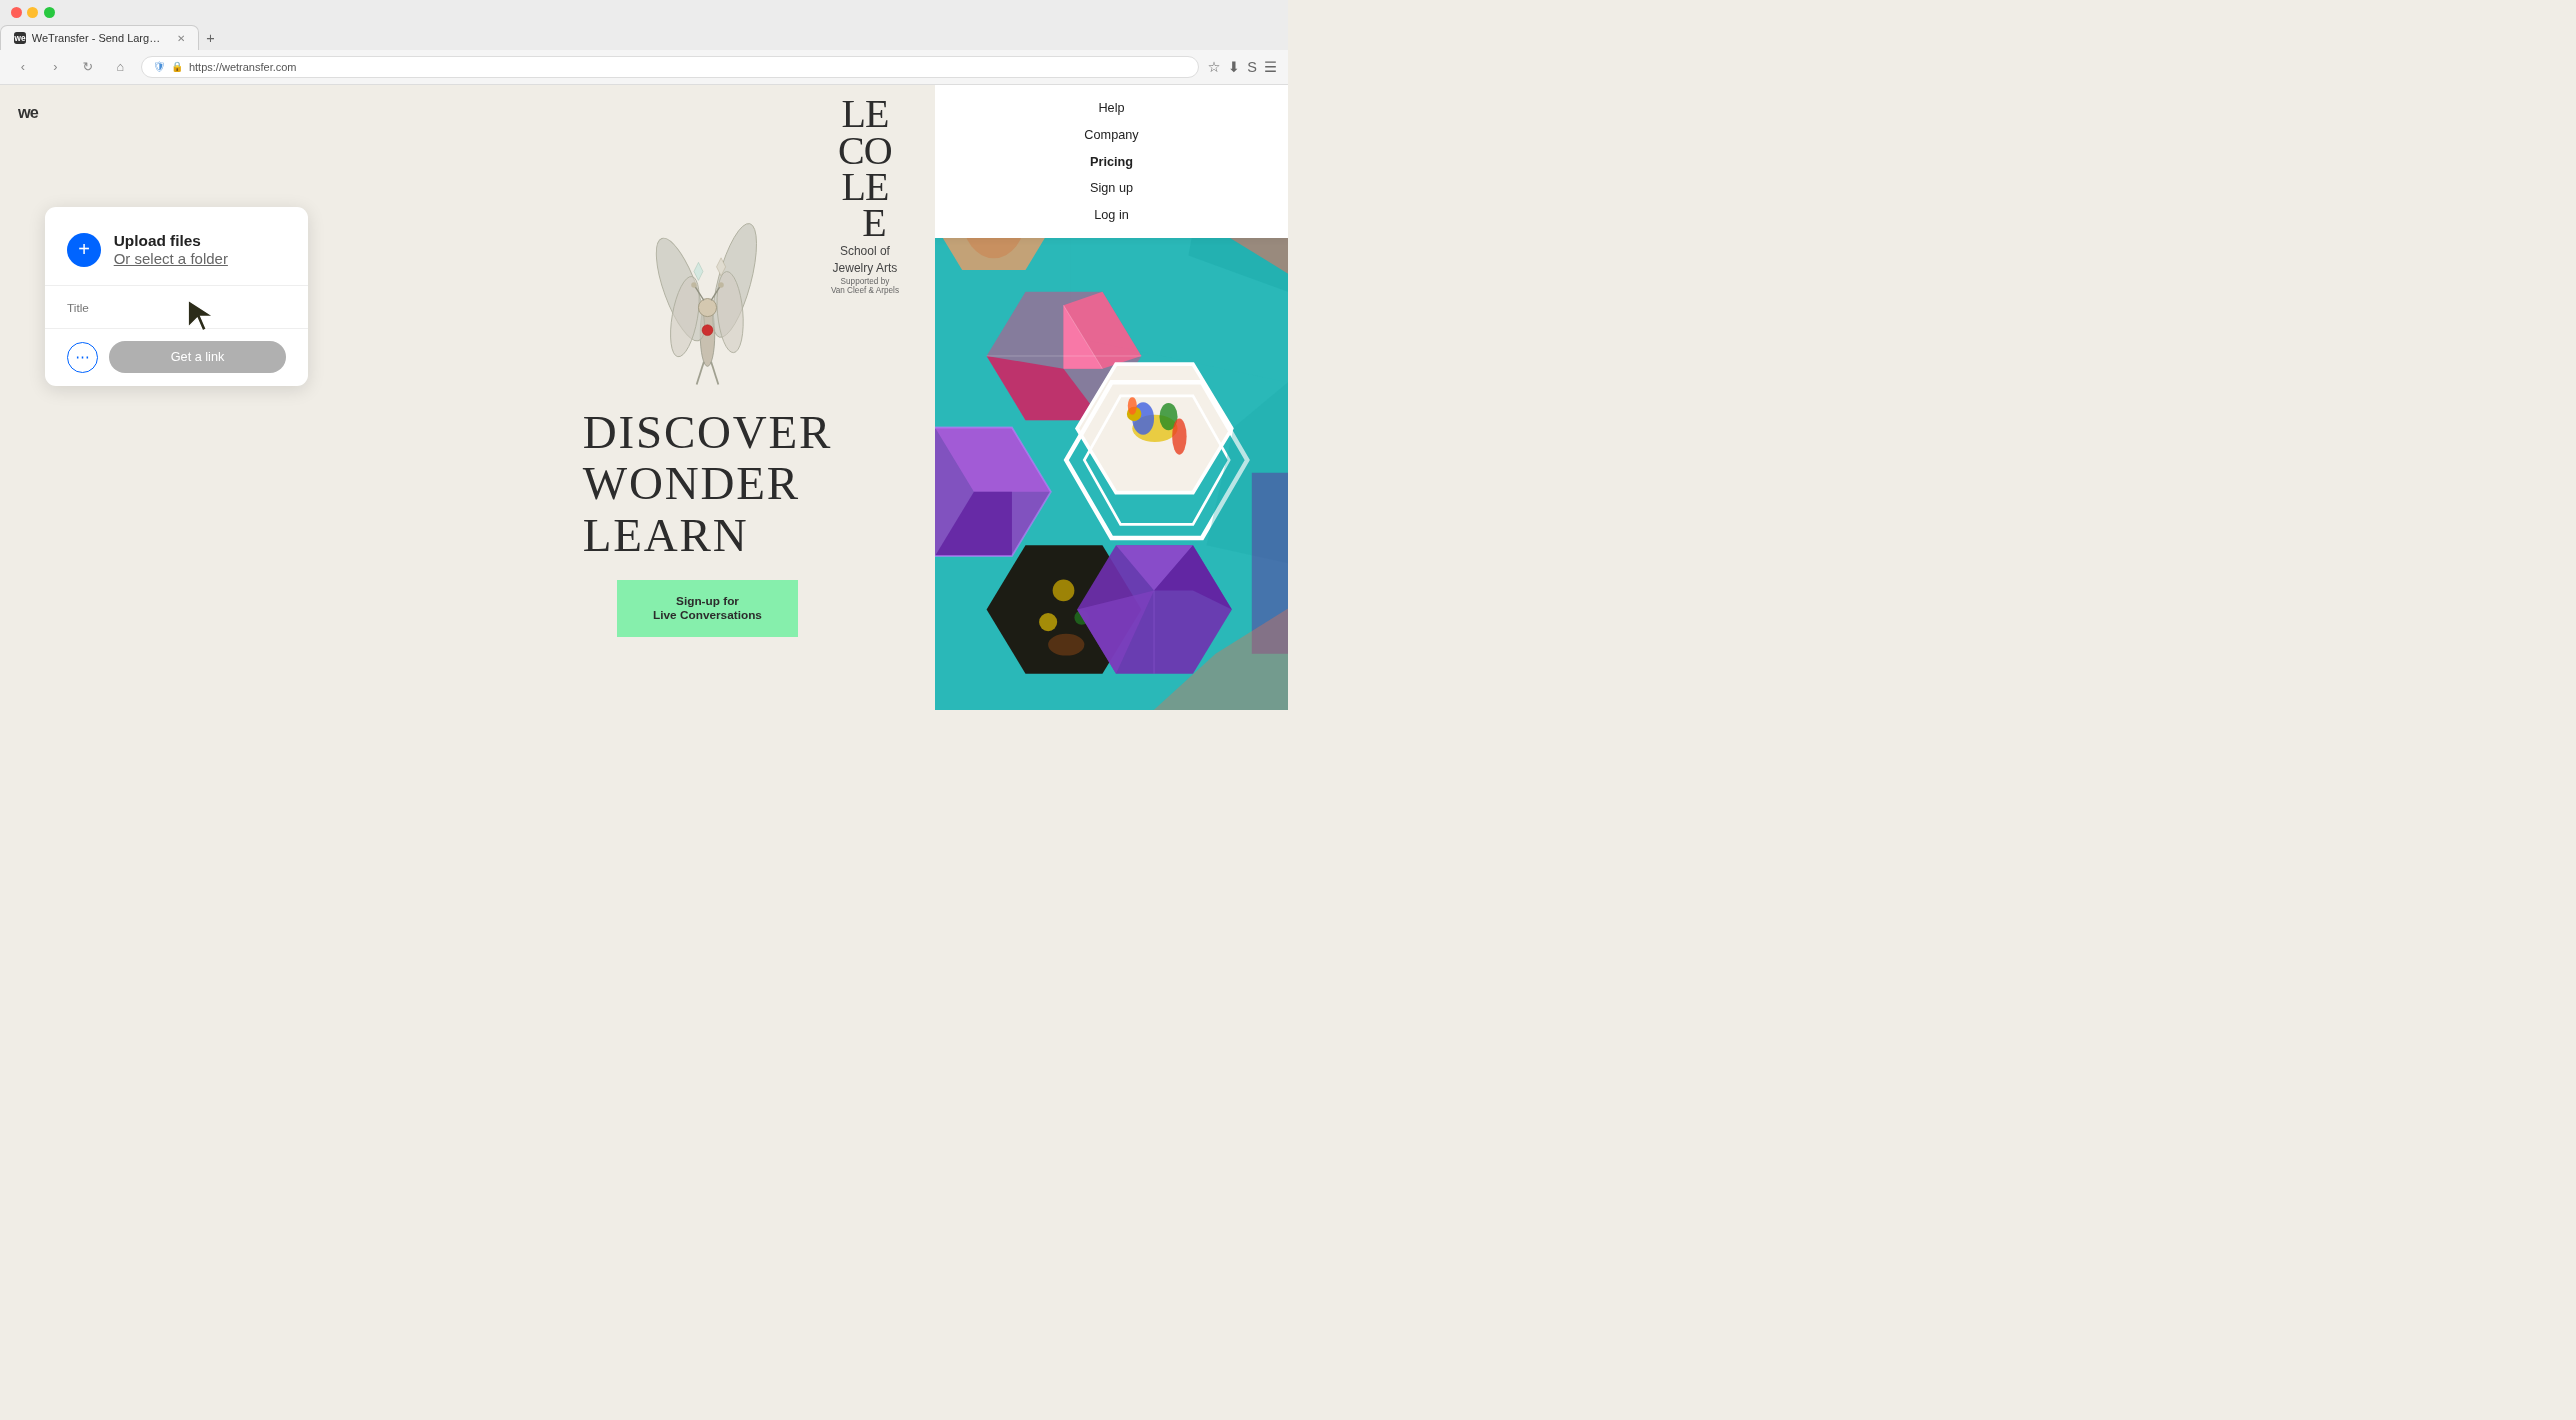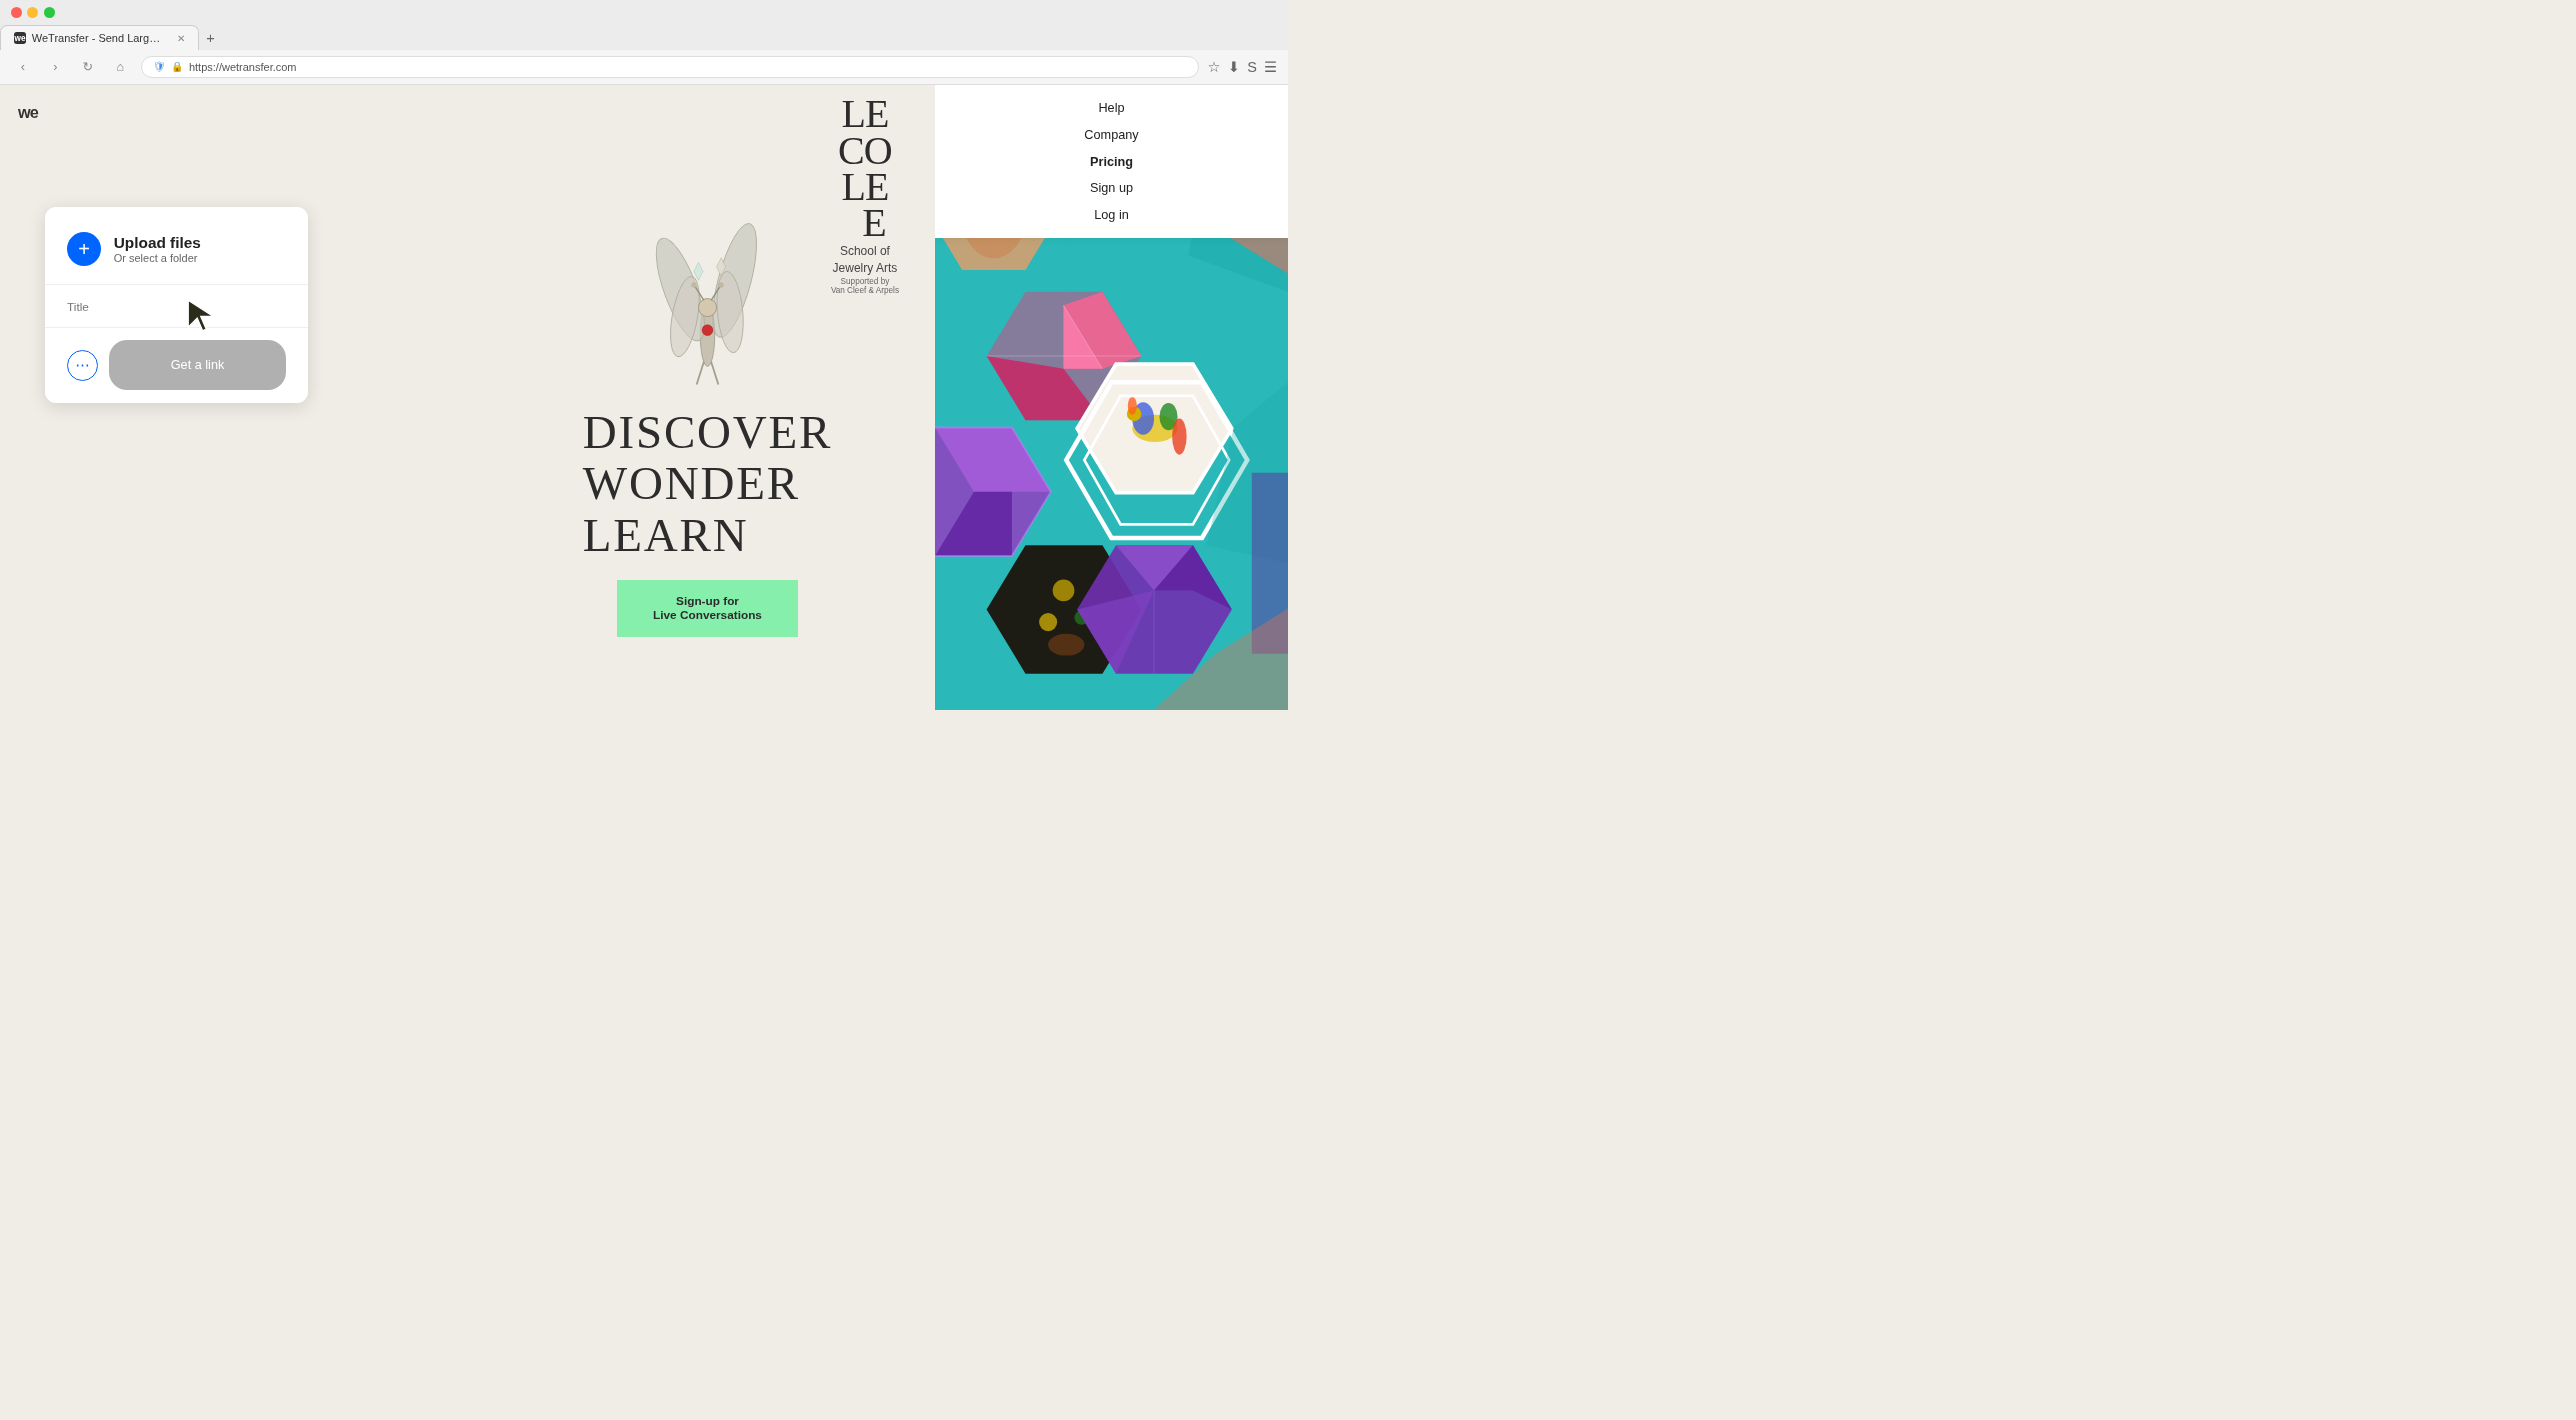"Or select a folder" .upload-subtitle { font-size: 11px -> 15px; text-decoration: none -> underline }
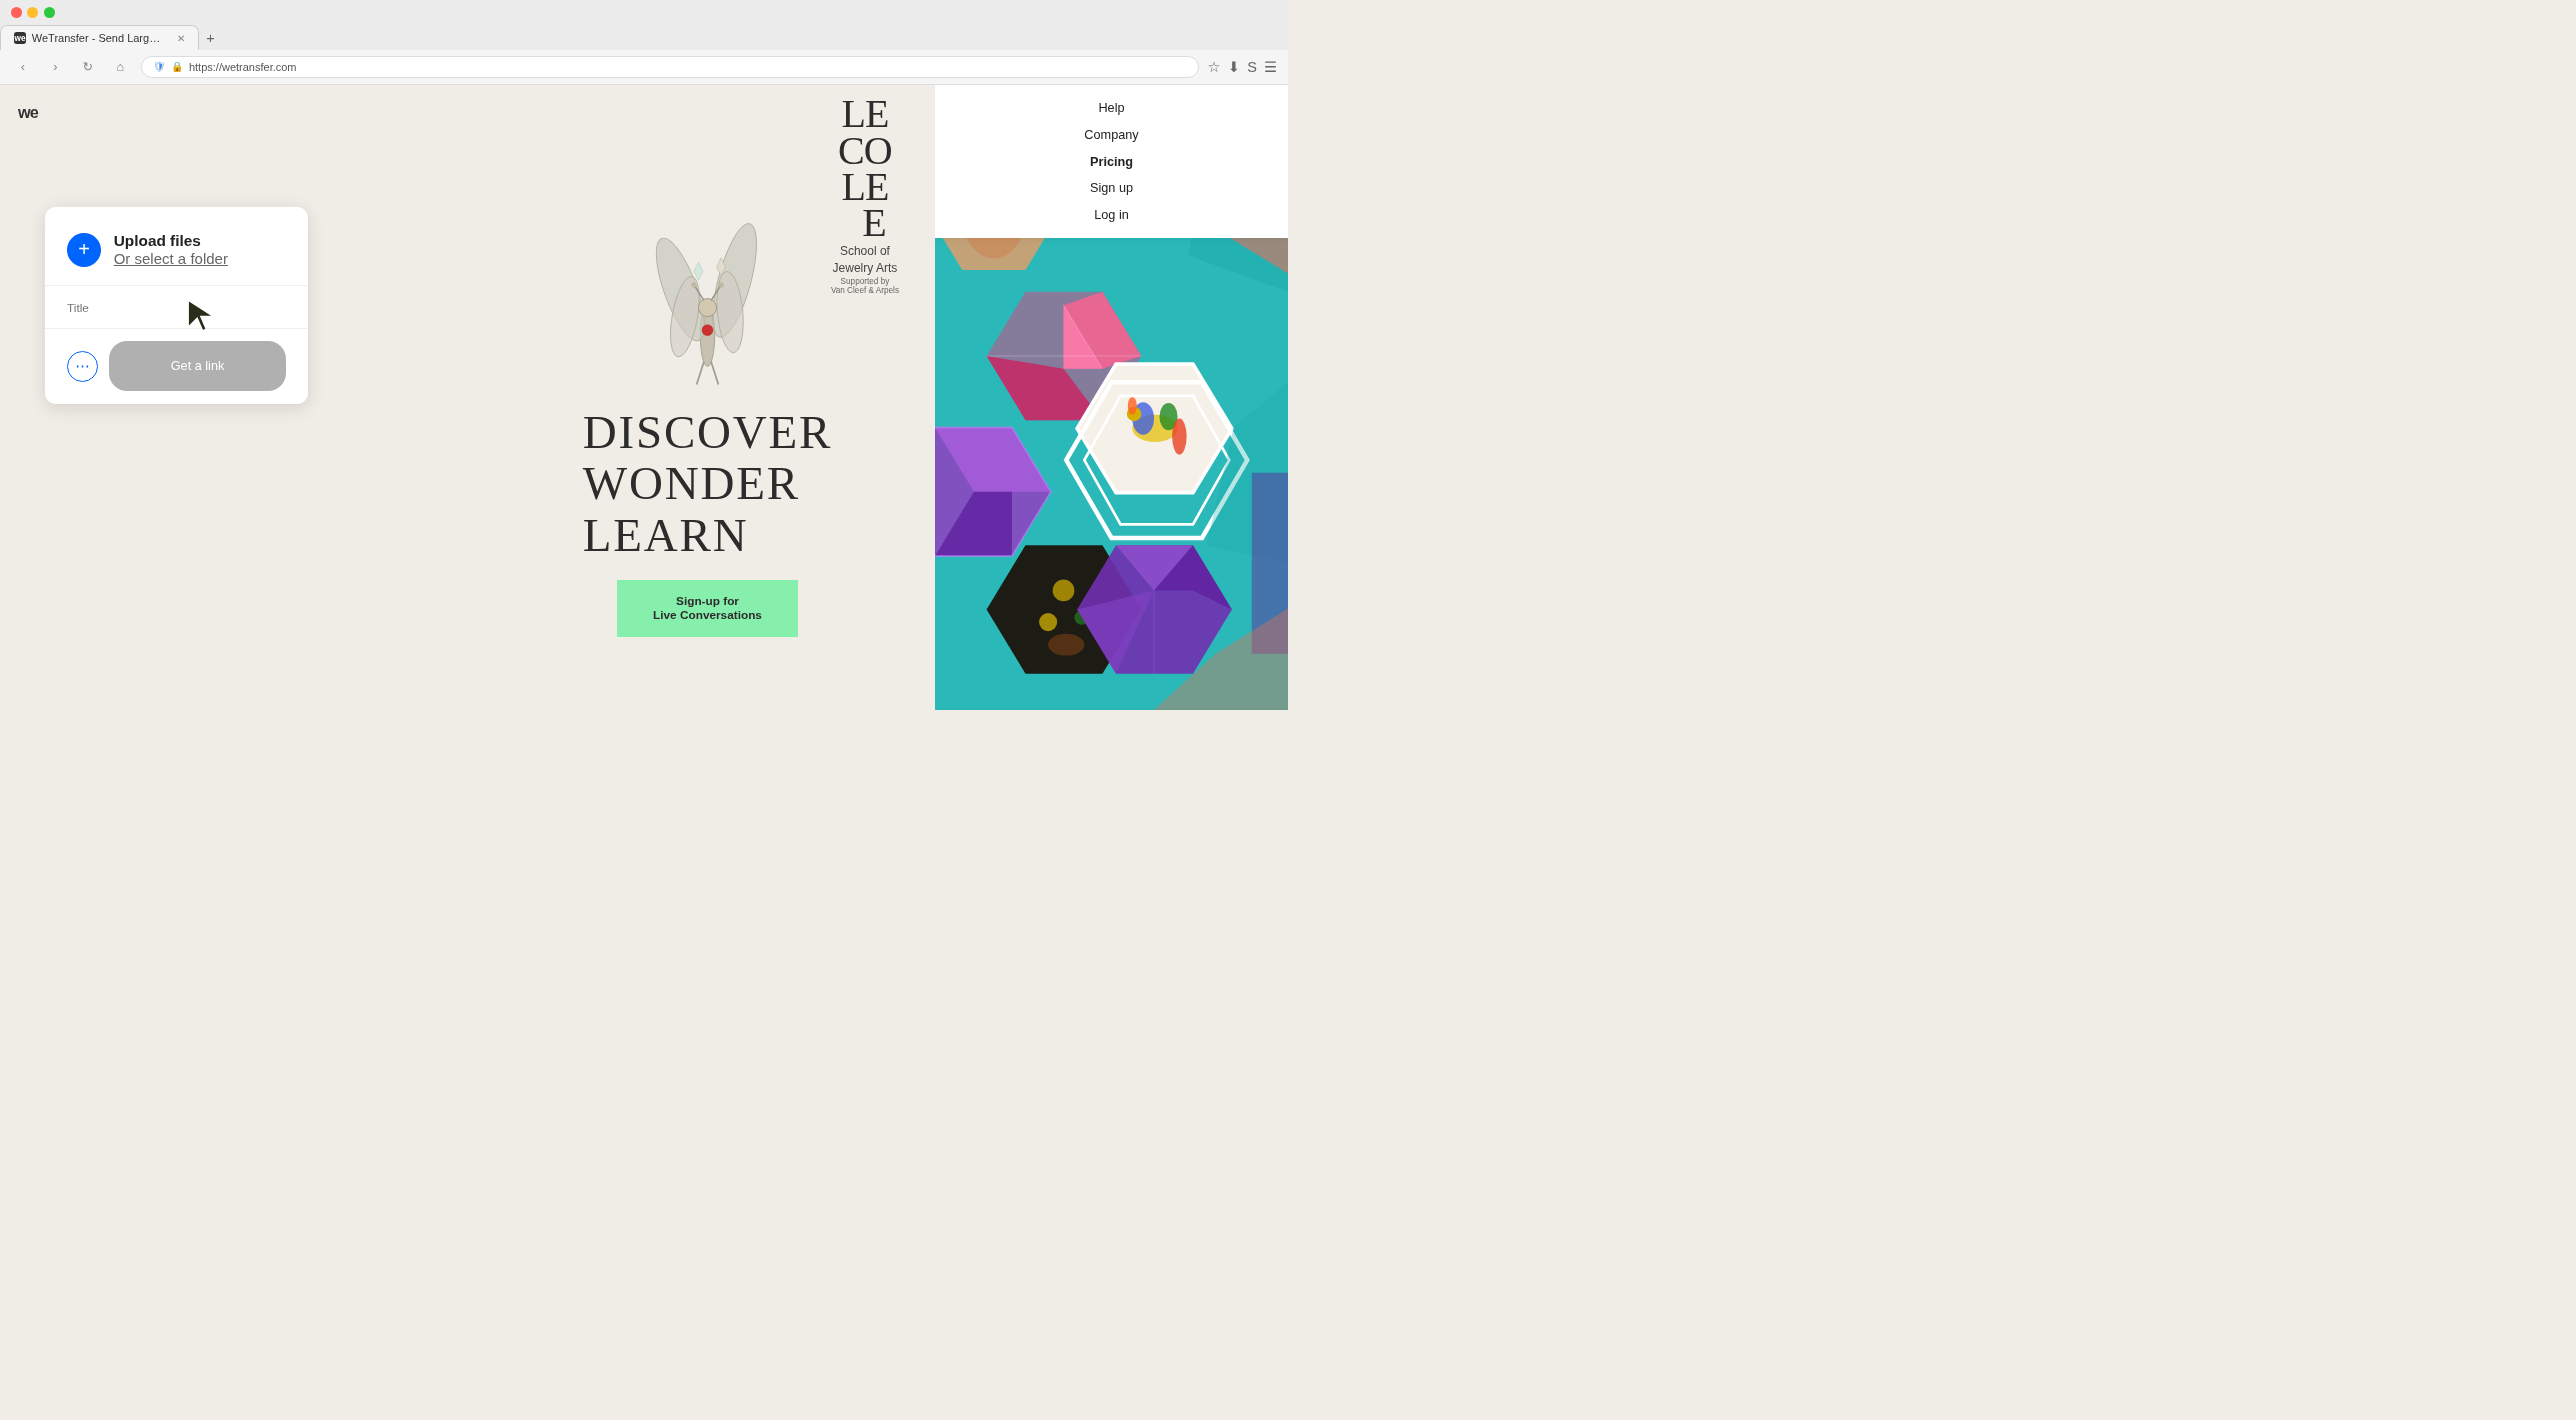"Get a link" .get-link-btn { padding: 18px 0 -> 9px 0 }
